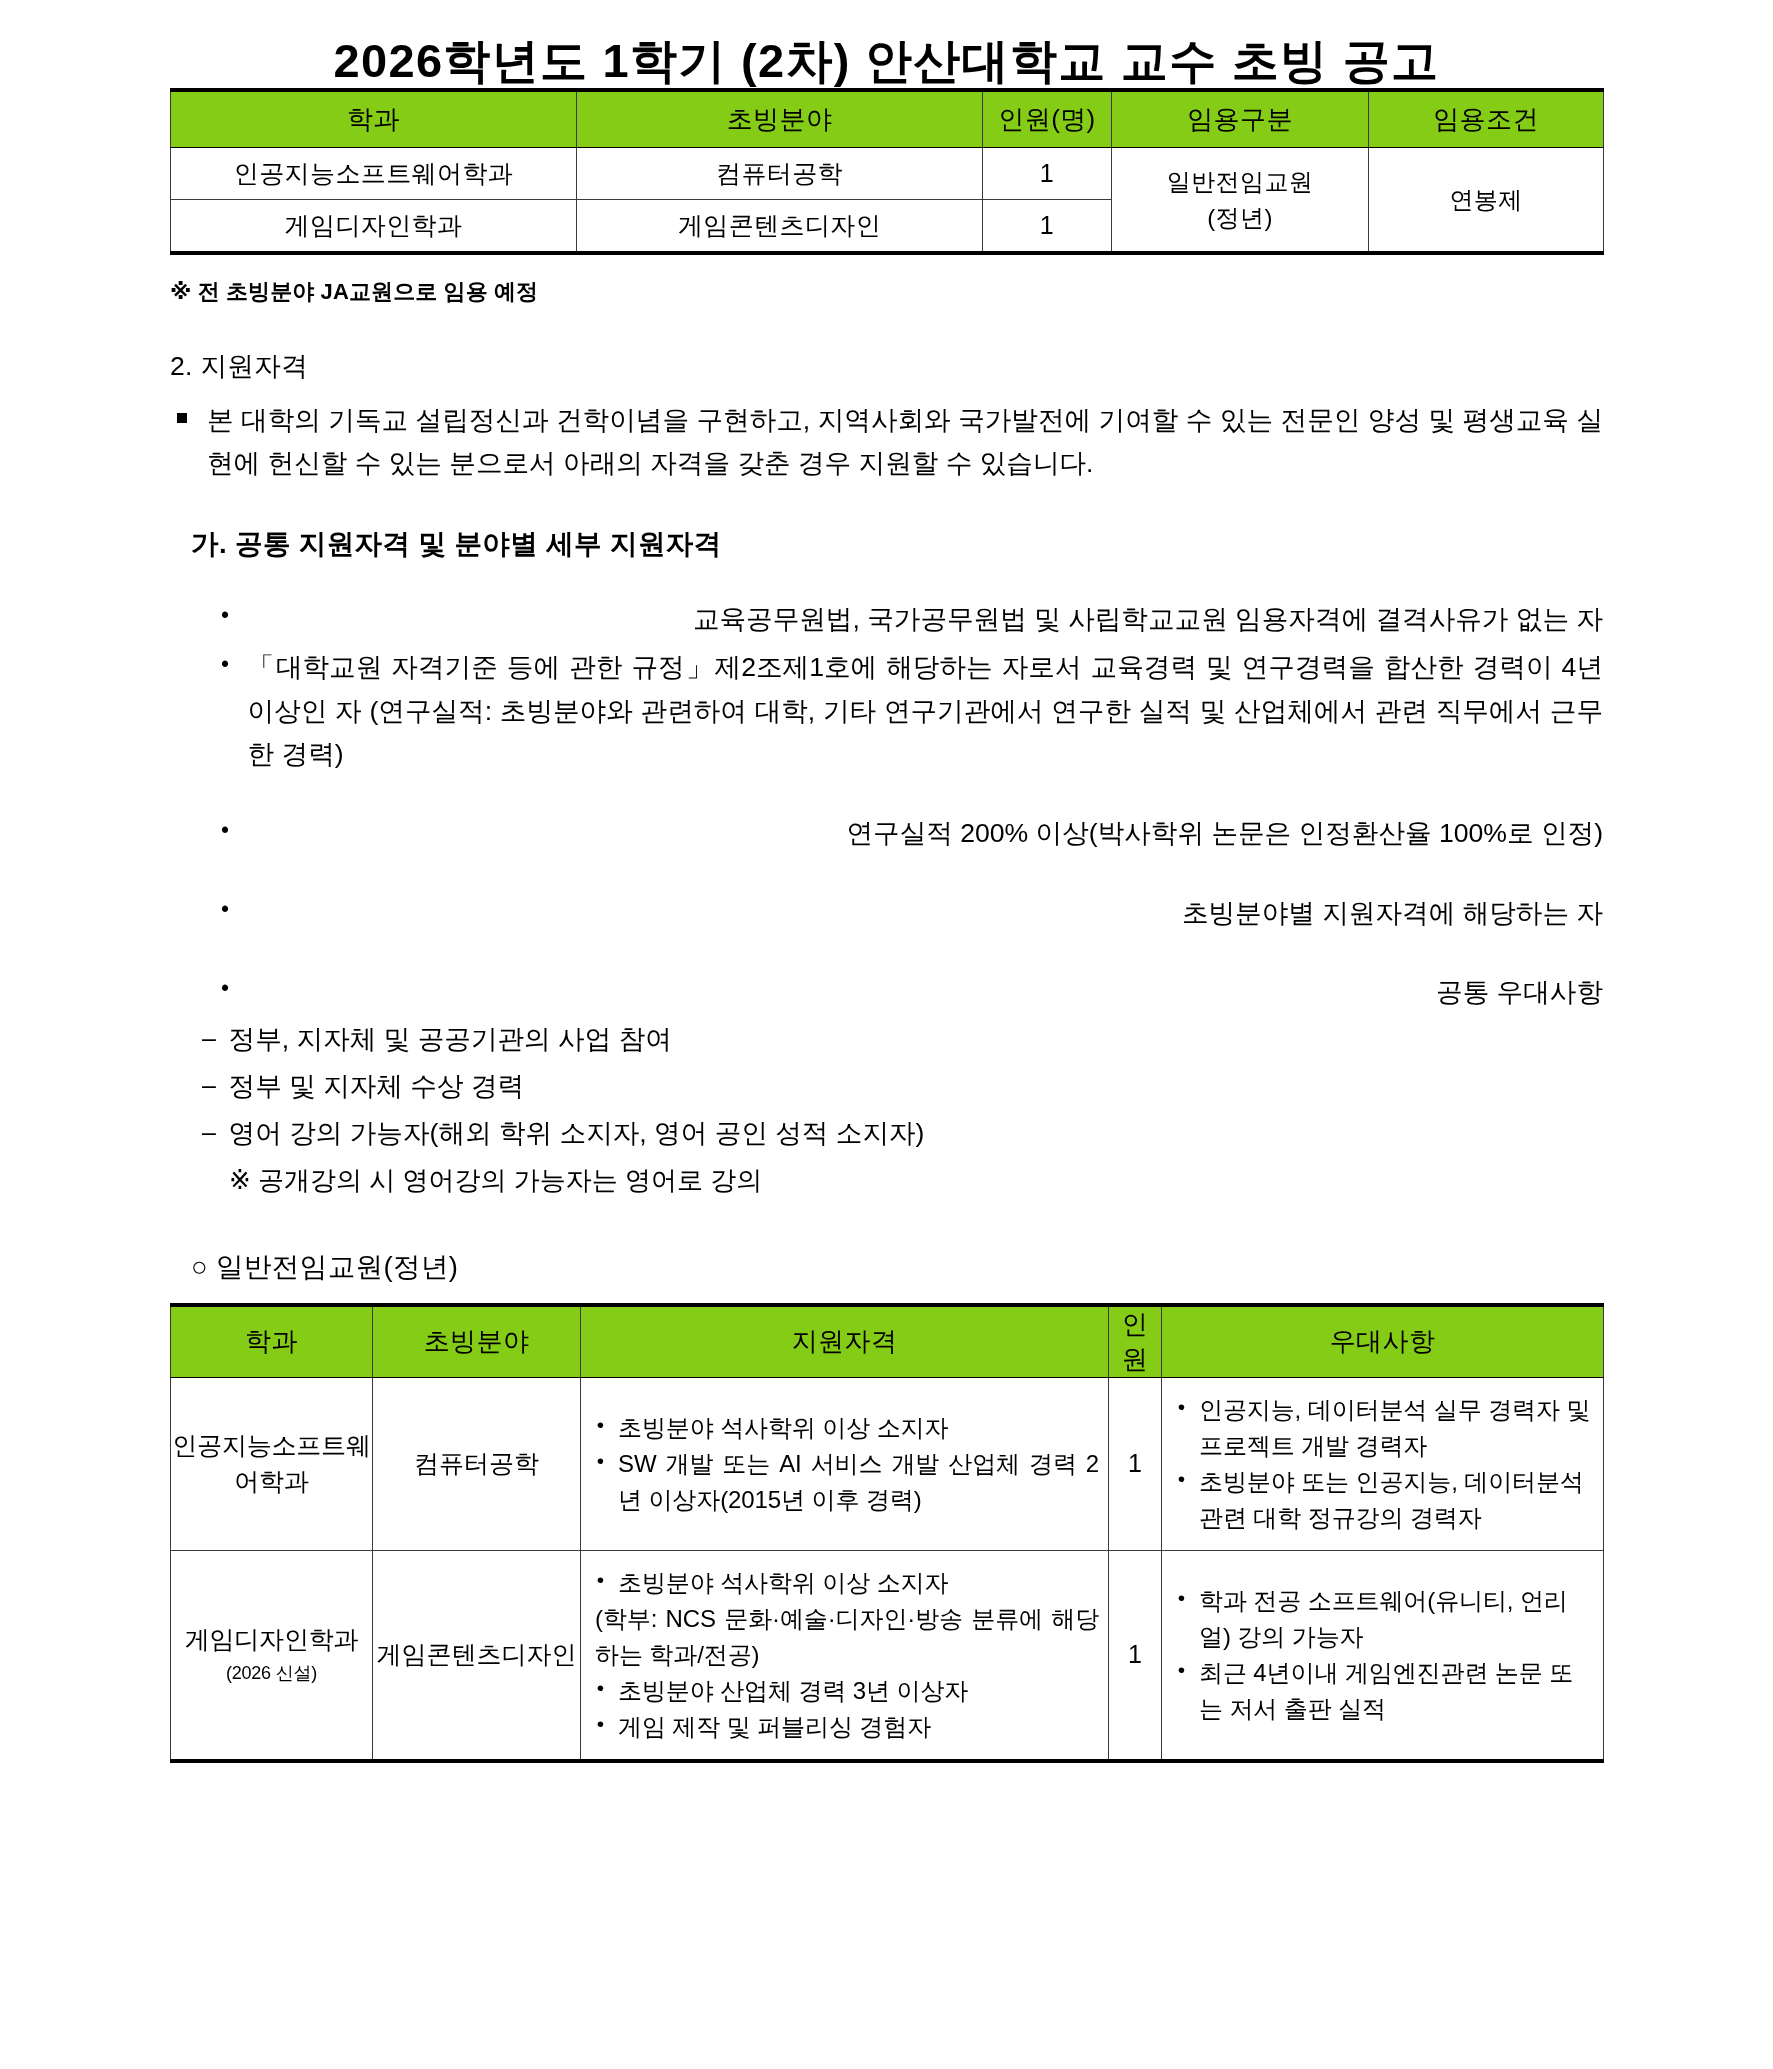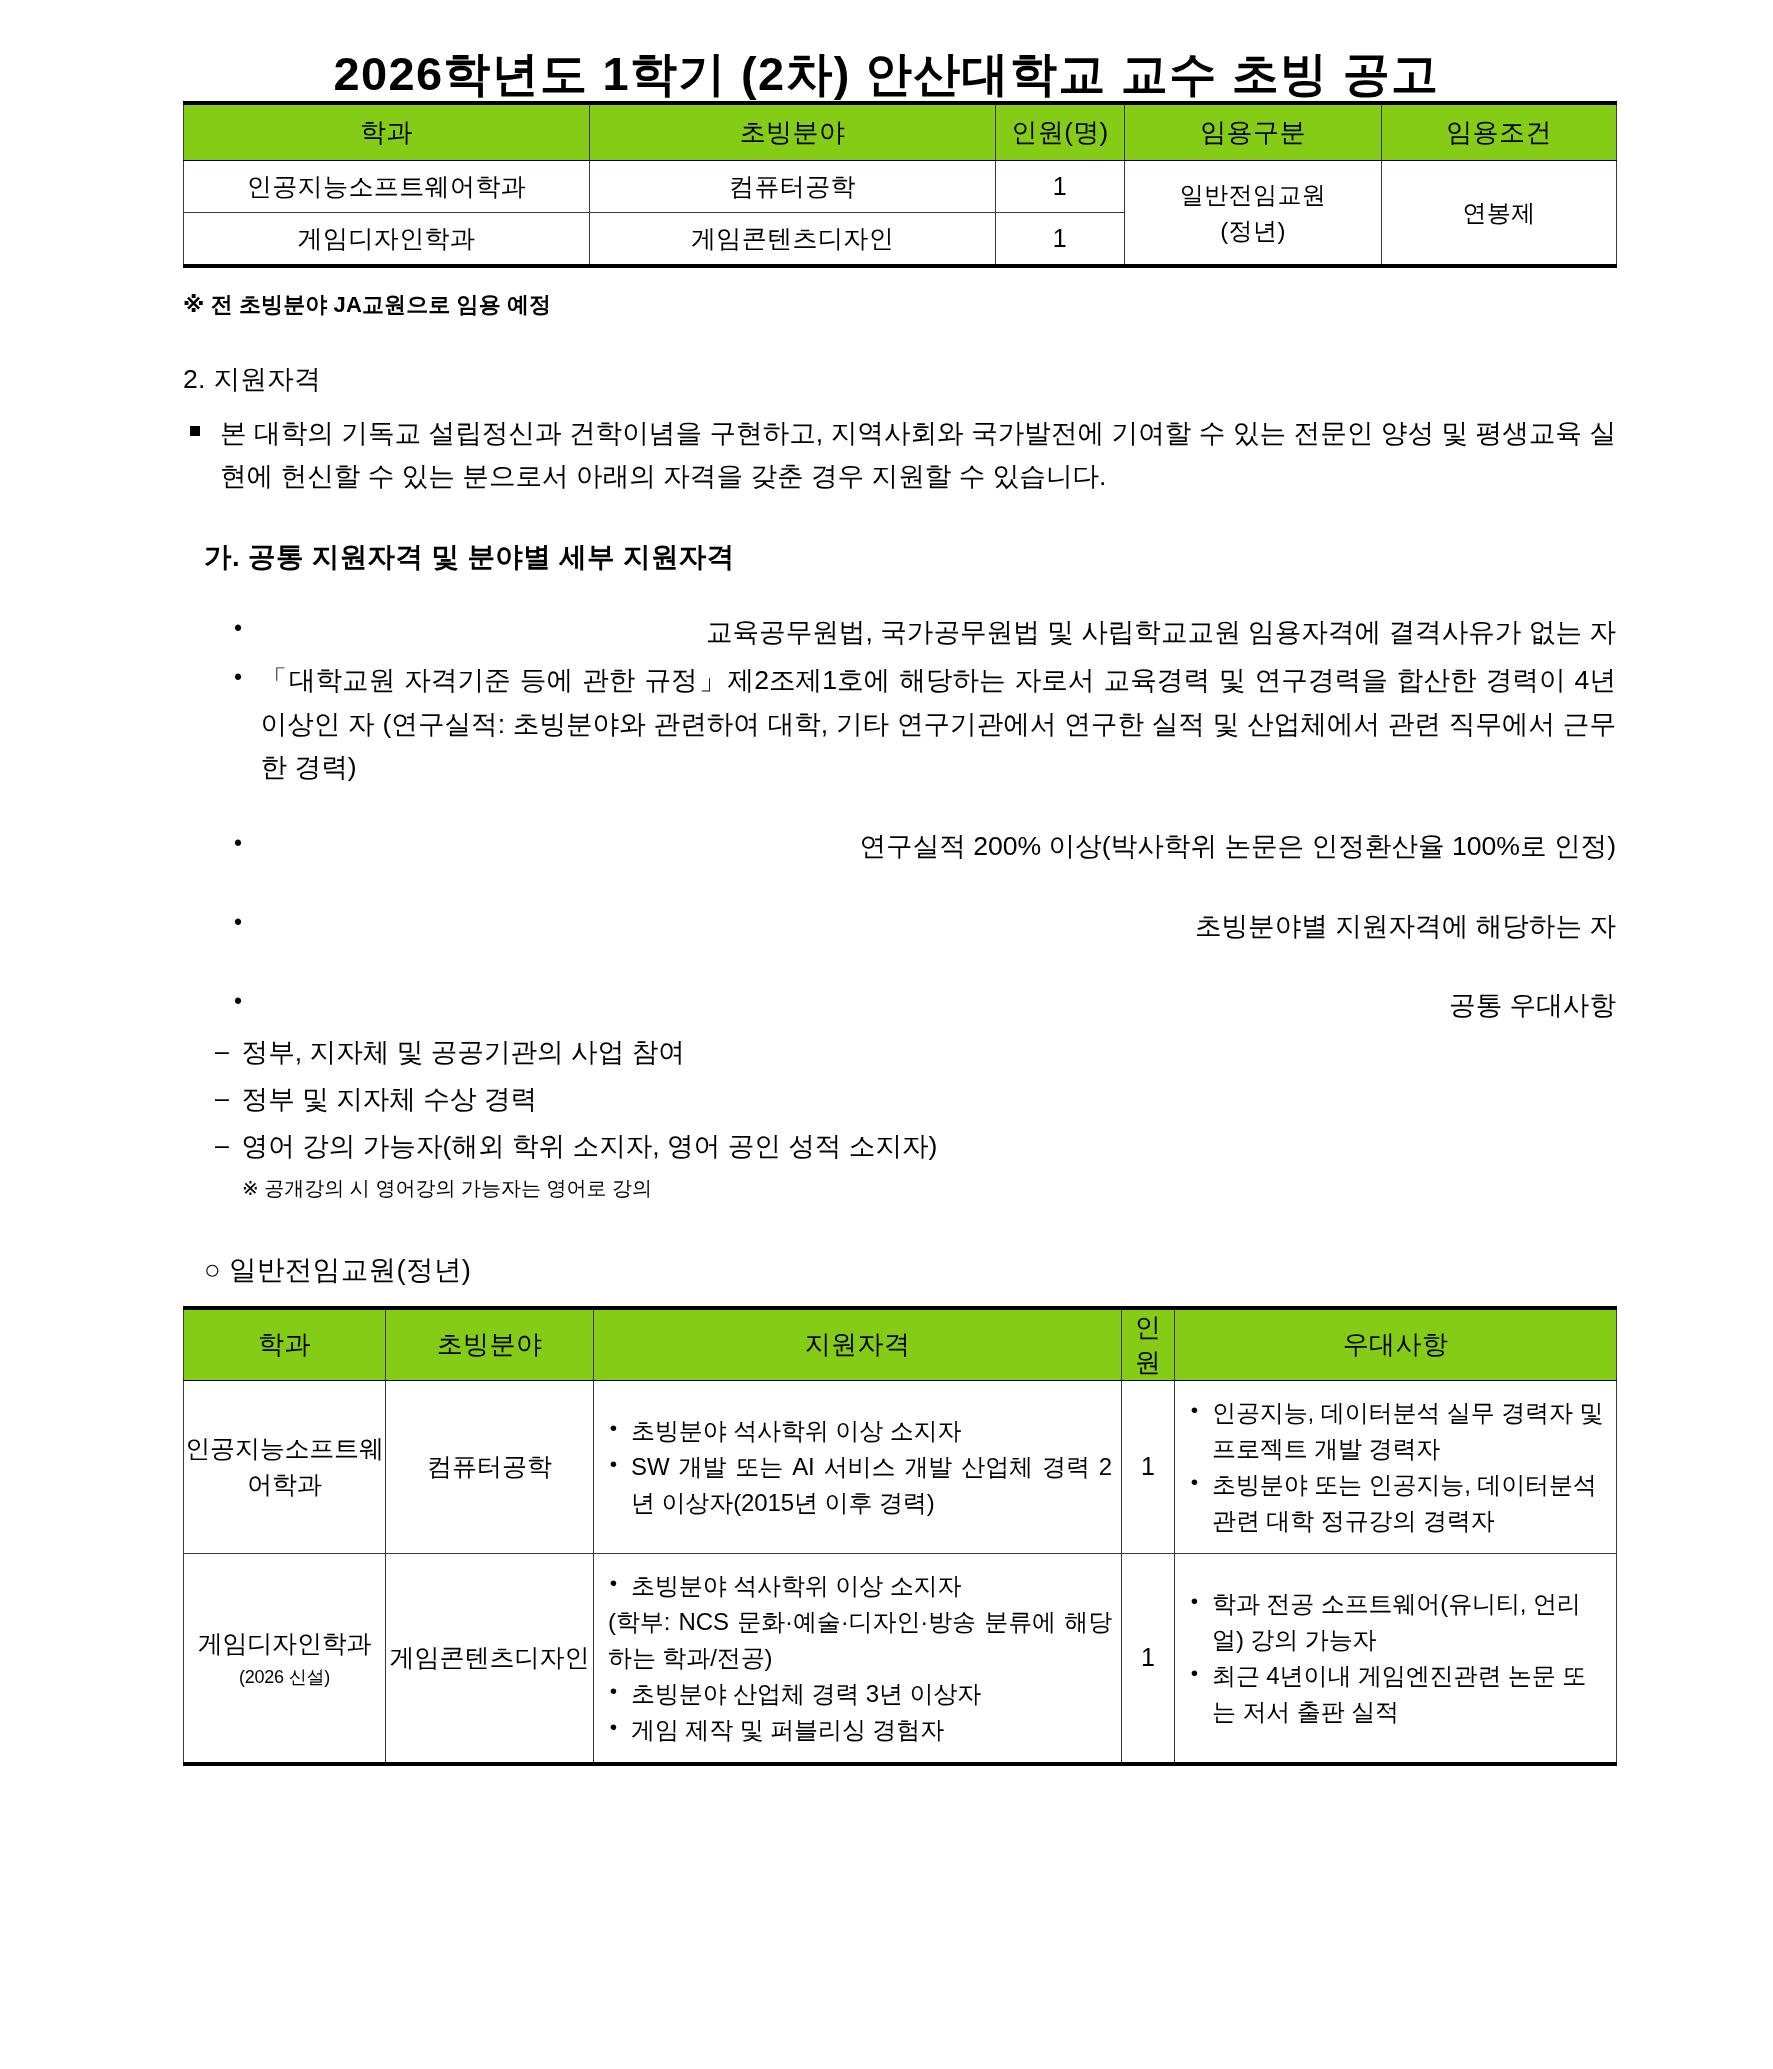"2026학년도 1학기 (2차) 안산대학교 교수" .page { padding: 13px -> 0 }
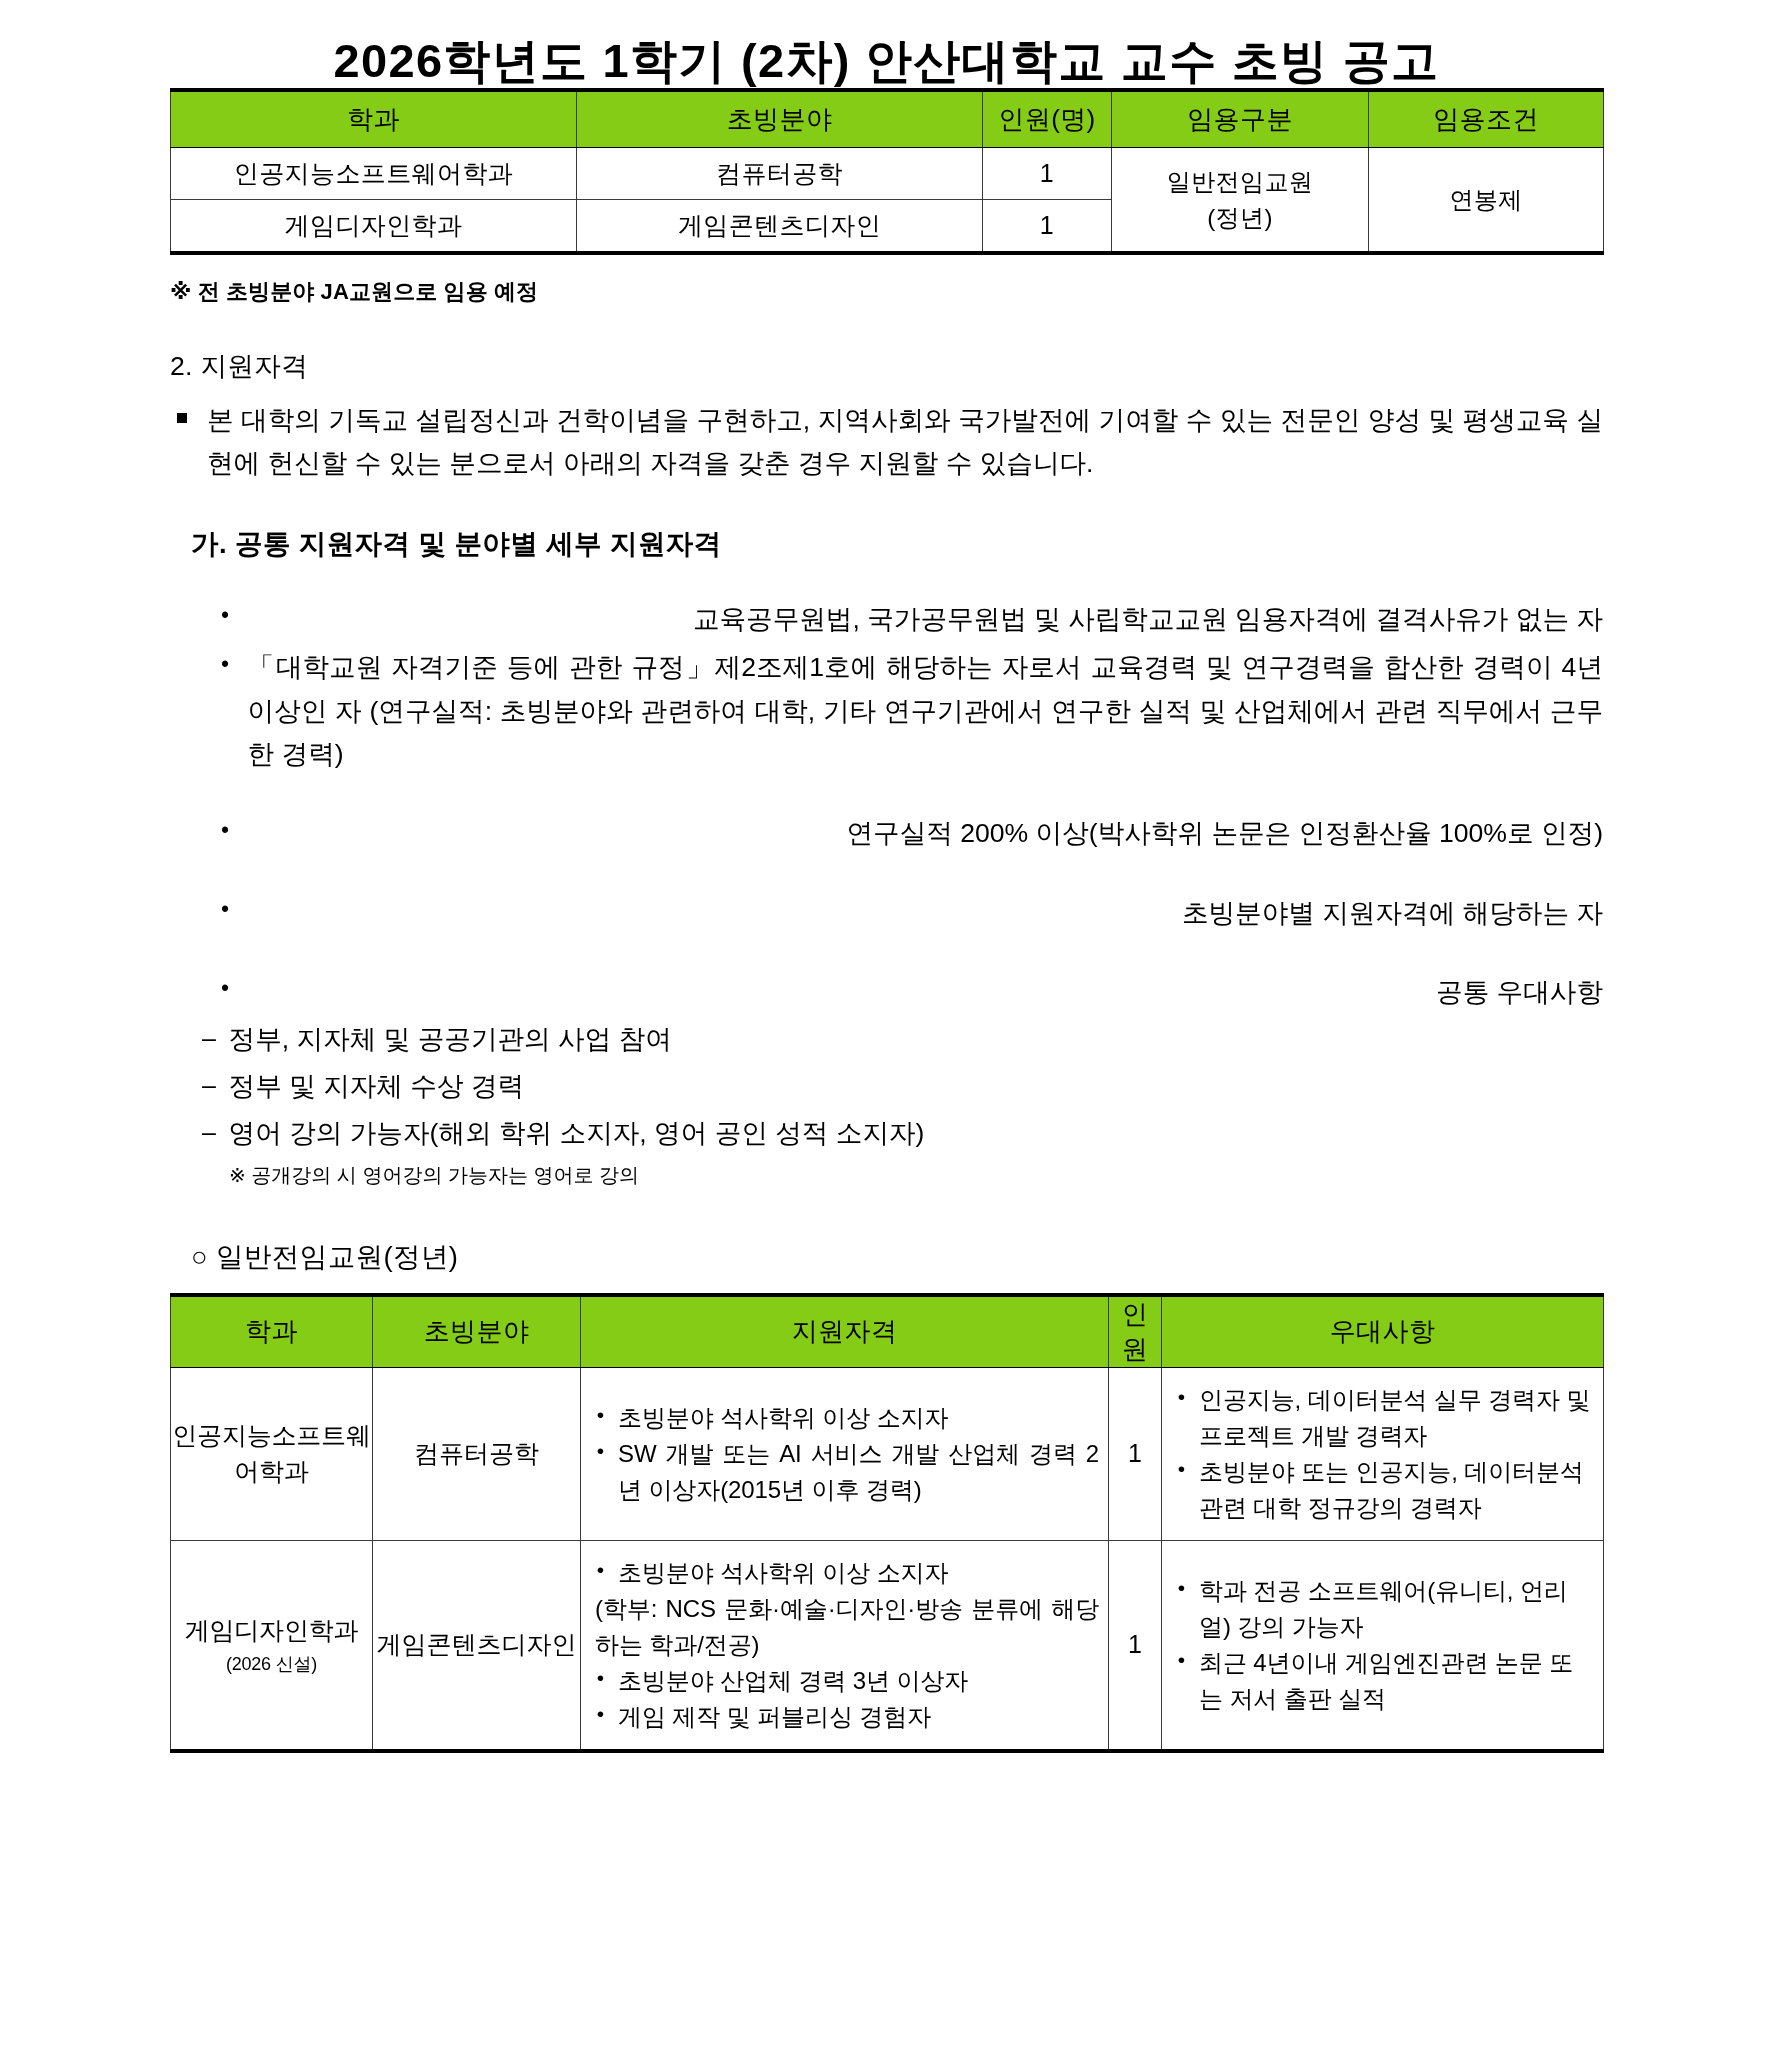"※ 공개강의 시 영어강의 가능자는" .ref-line { font-size: 20px -> 26px }
